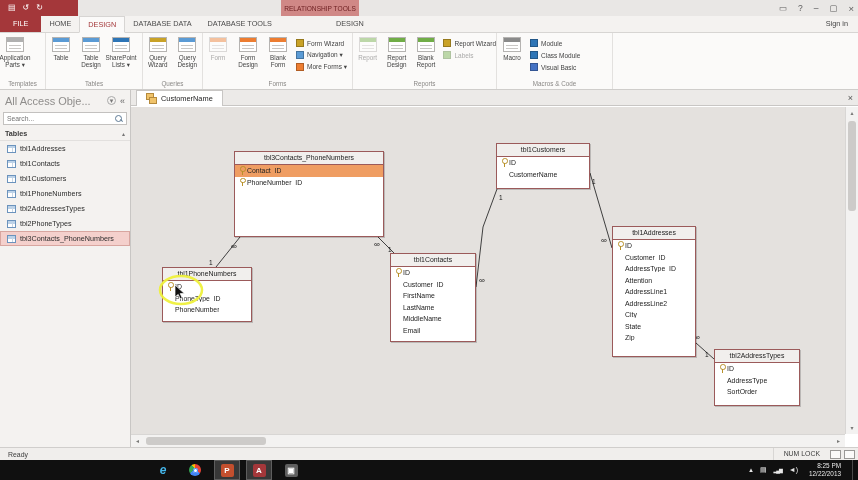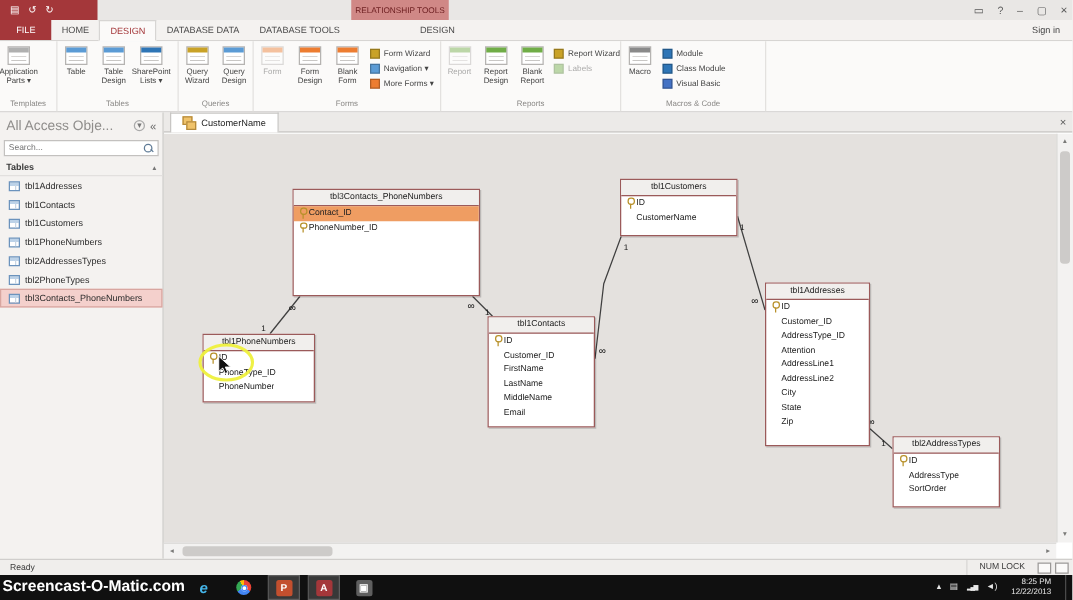"Screencast-O-Matic.com" div.watermark { html: <div>Screencast-O-Matic.com</div> -> none }
